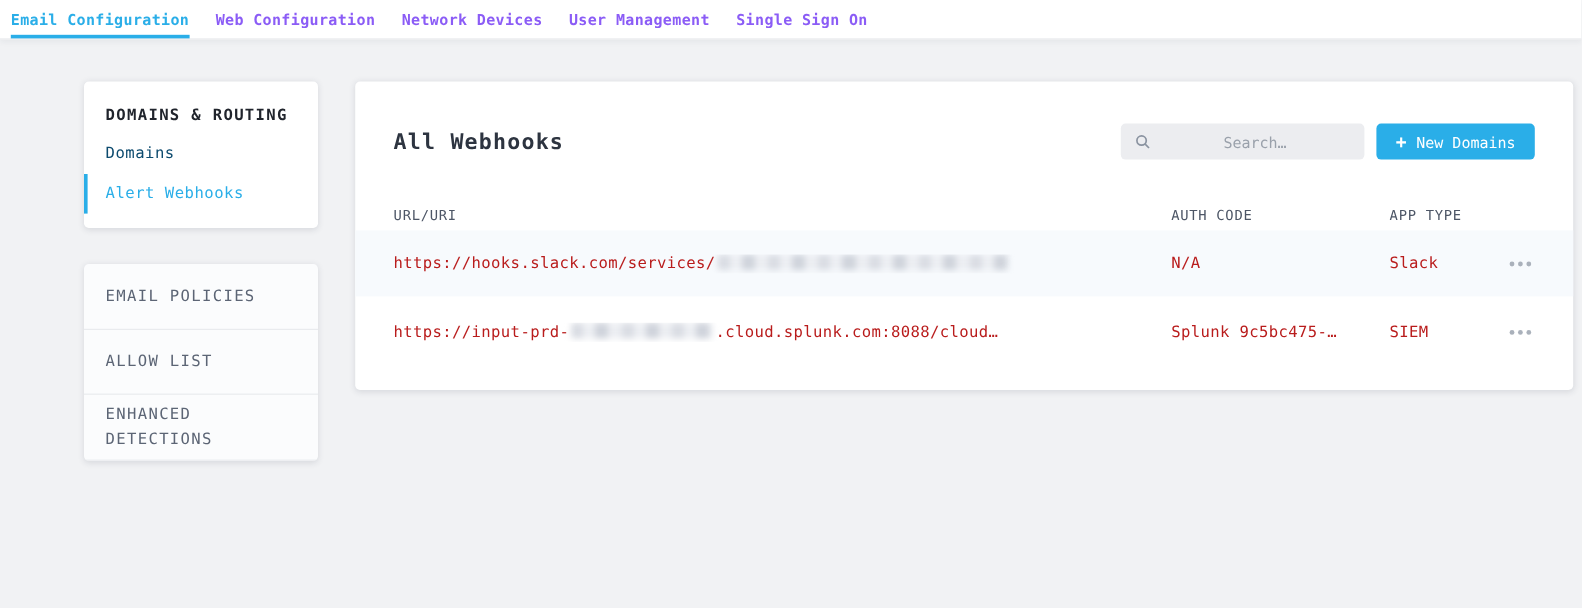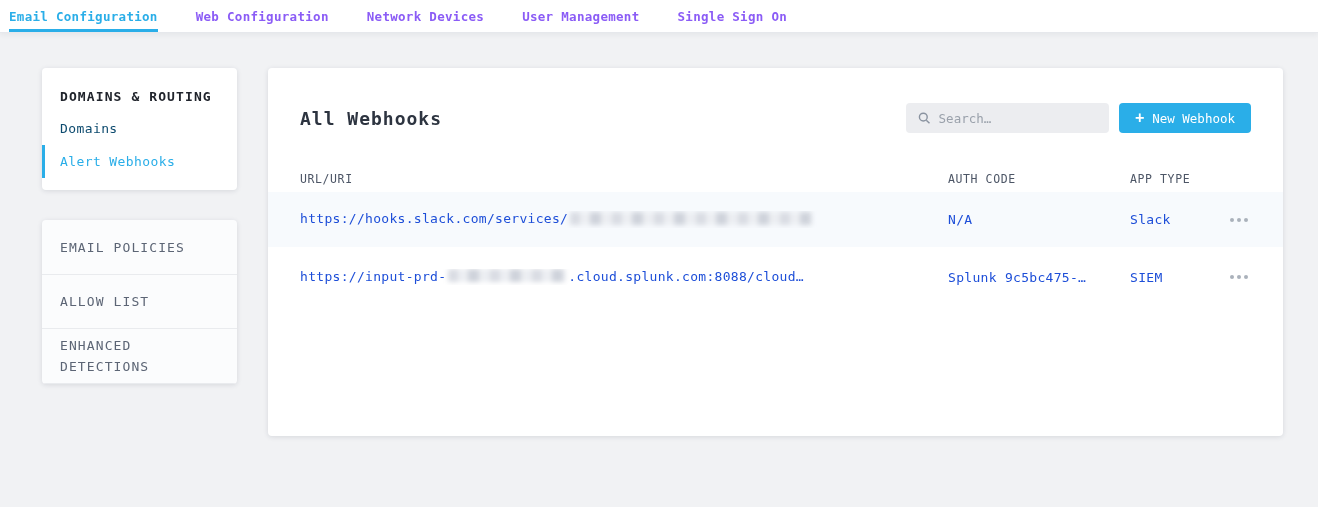"Email Configuration" .tabbar { gap: 38px -> 22px }
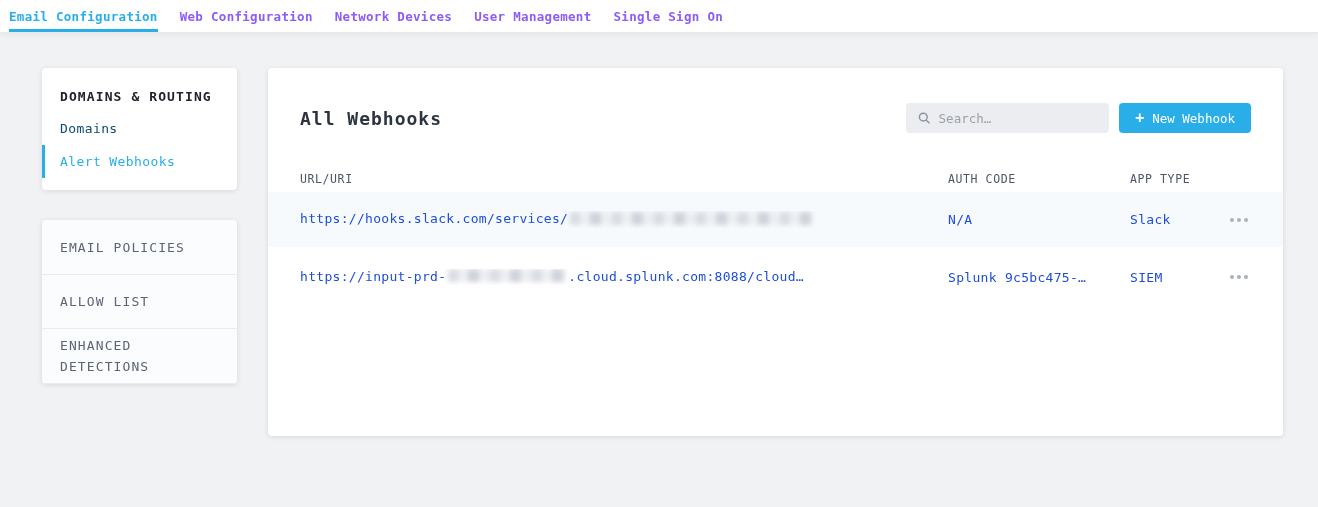"DOMAINS & ROUTING" .page { padding-left: none -> 28px }
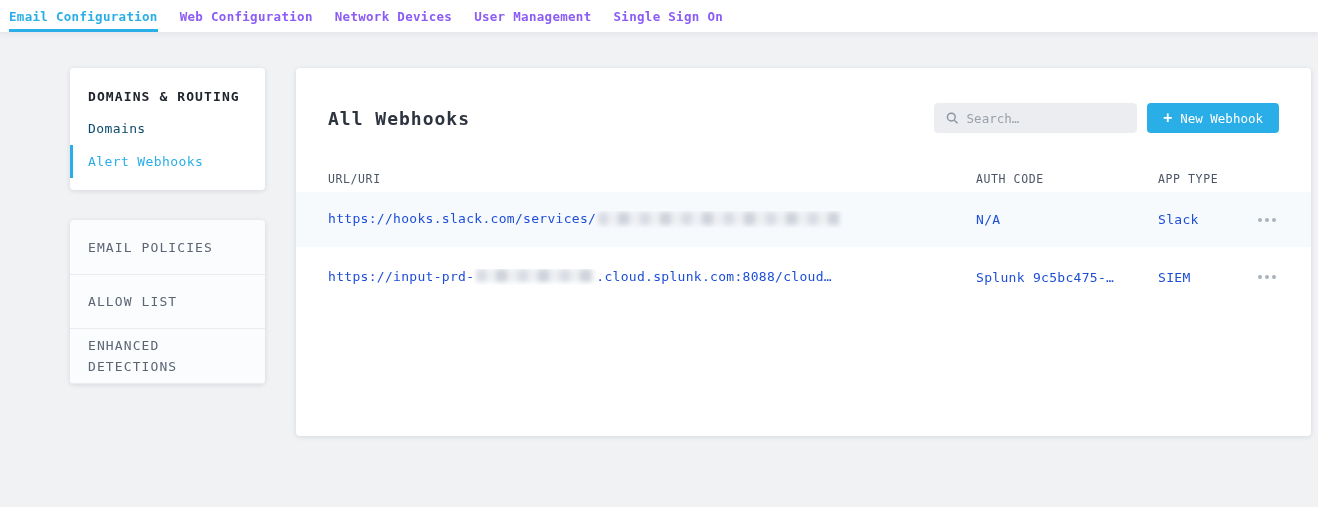"All Webhooks" .main-card { height: 368px -> 257px }
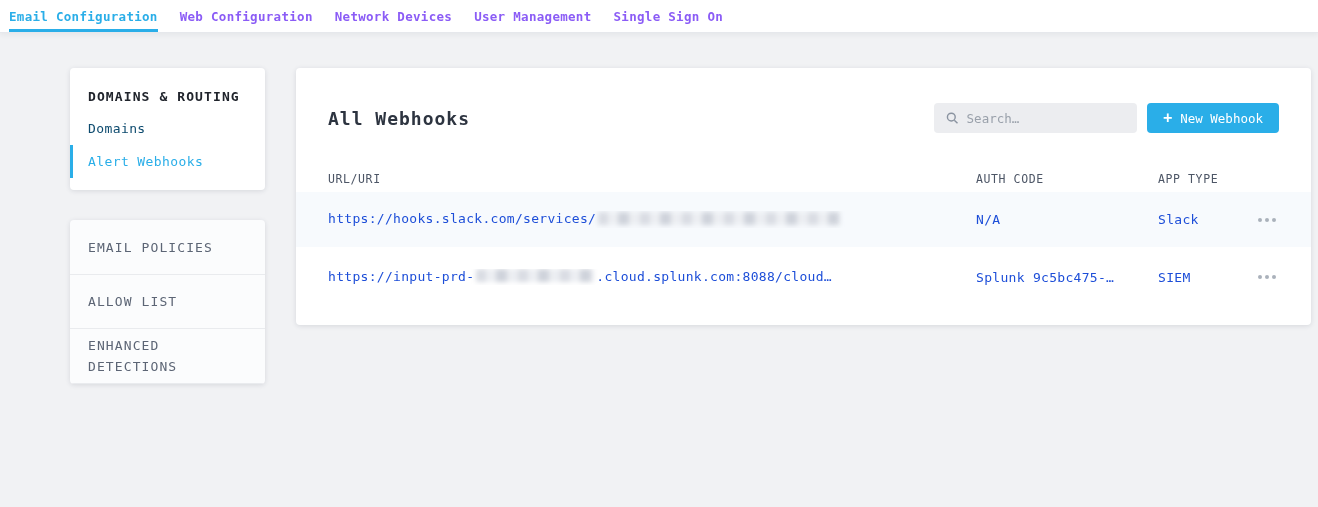"Search…" .searchbox input { text-align: none -> center }
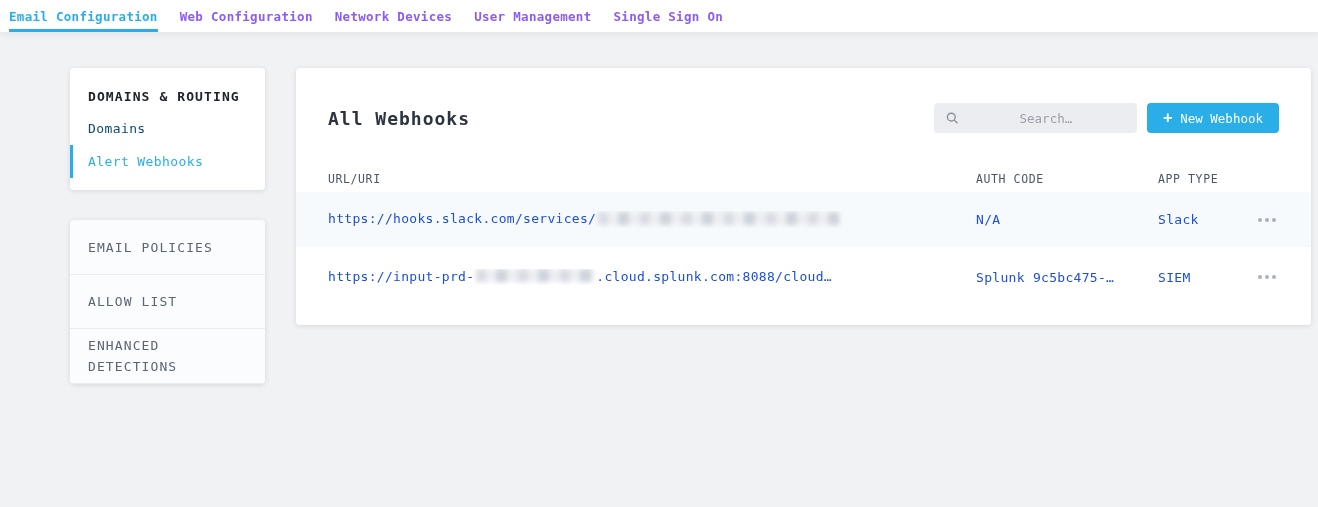"New Webhook" span { text: Webhook -> Domains }
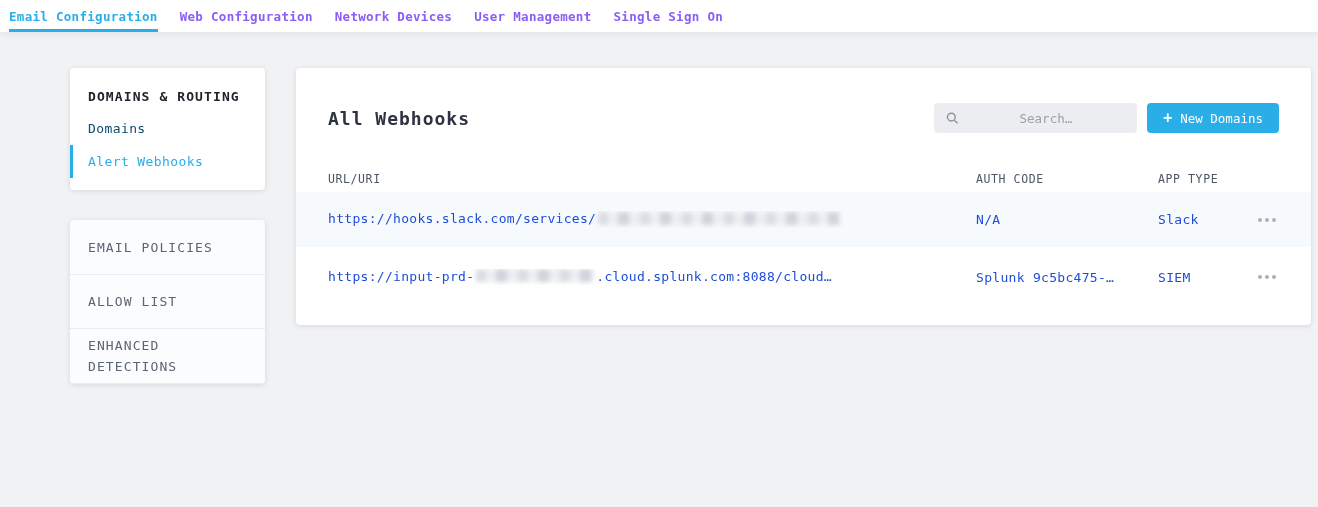"https://hooks.slack.com/services/" .trow { color: #1d4ed8 -> #b91c1c }
